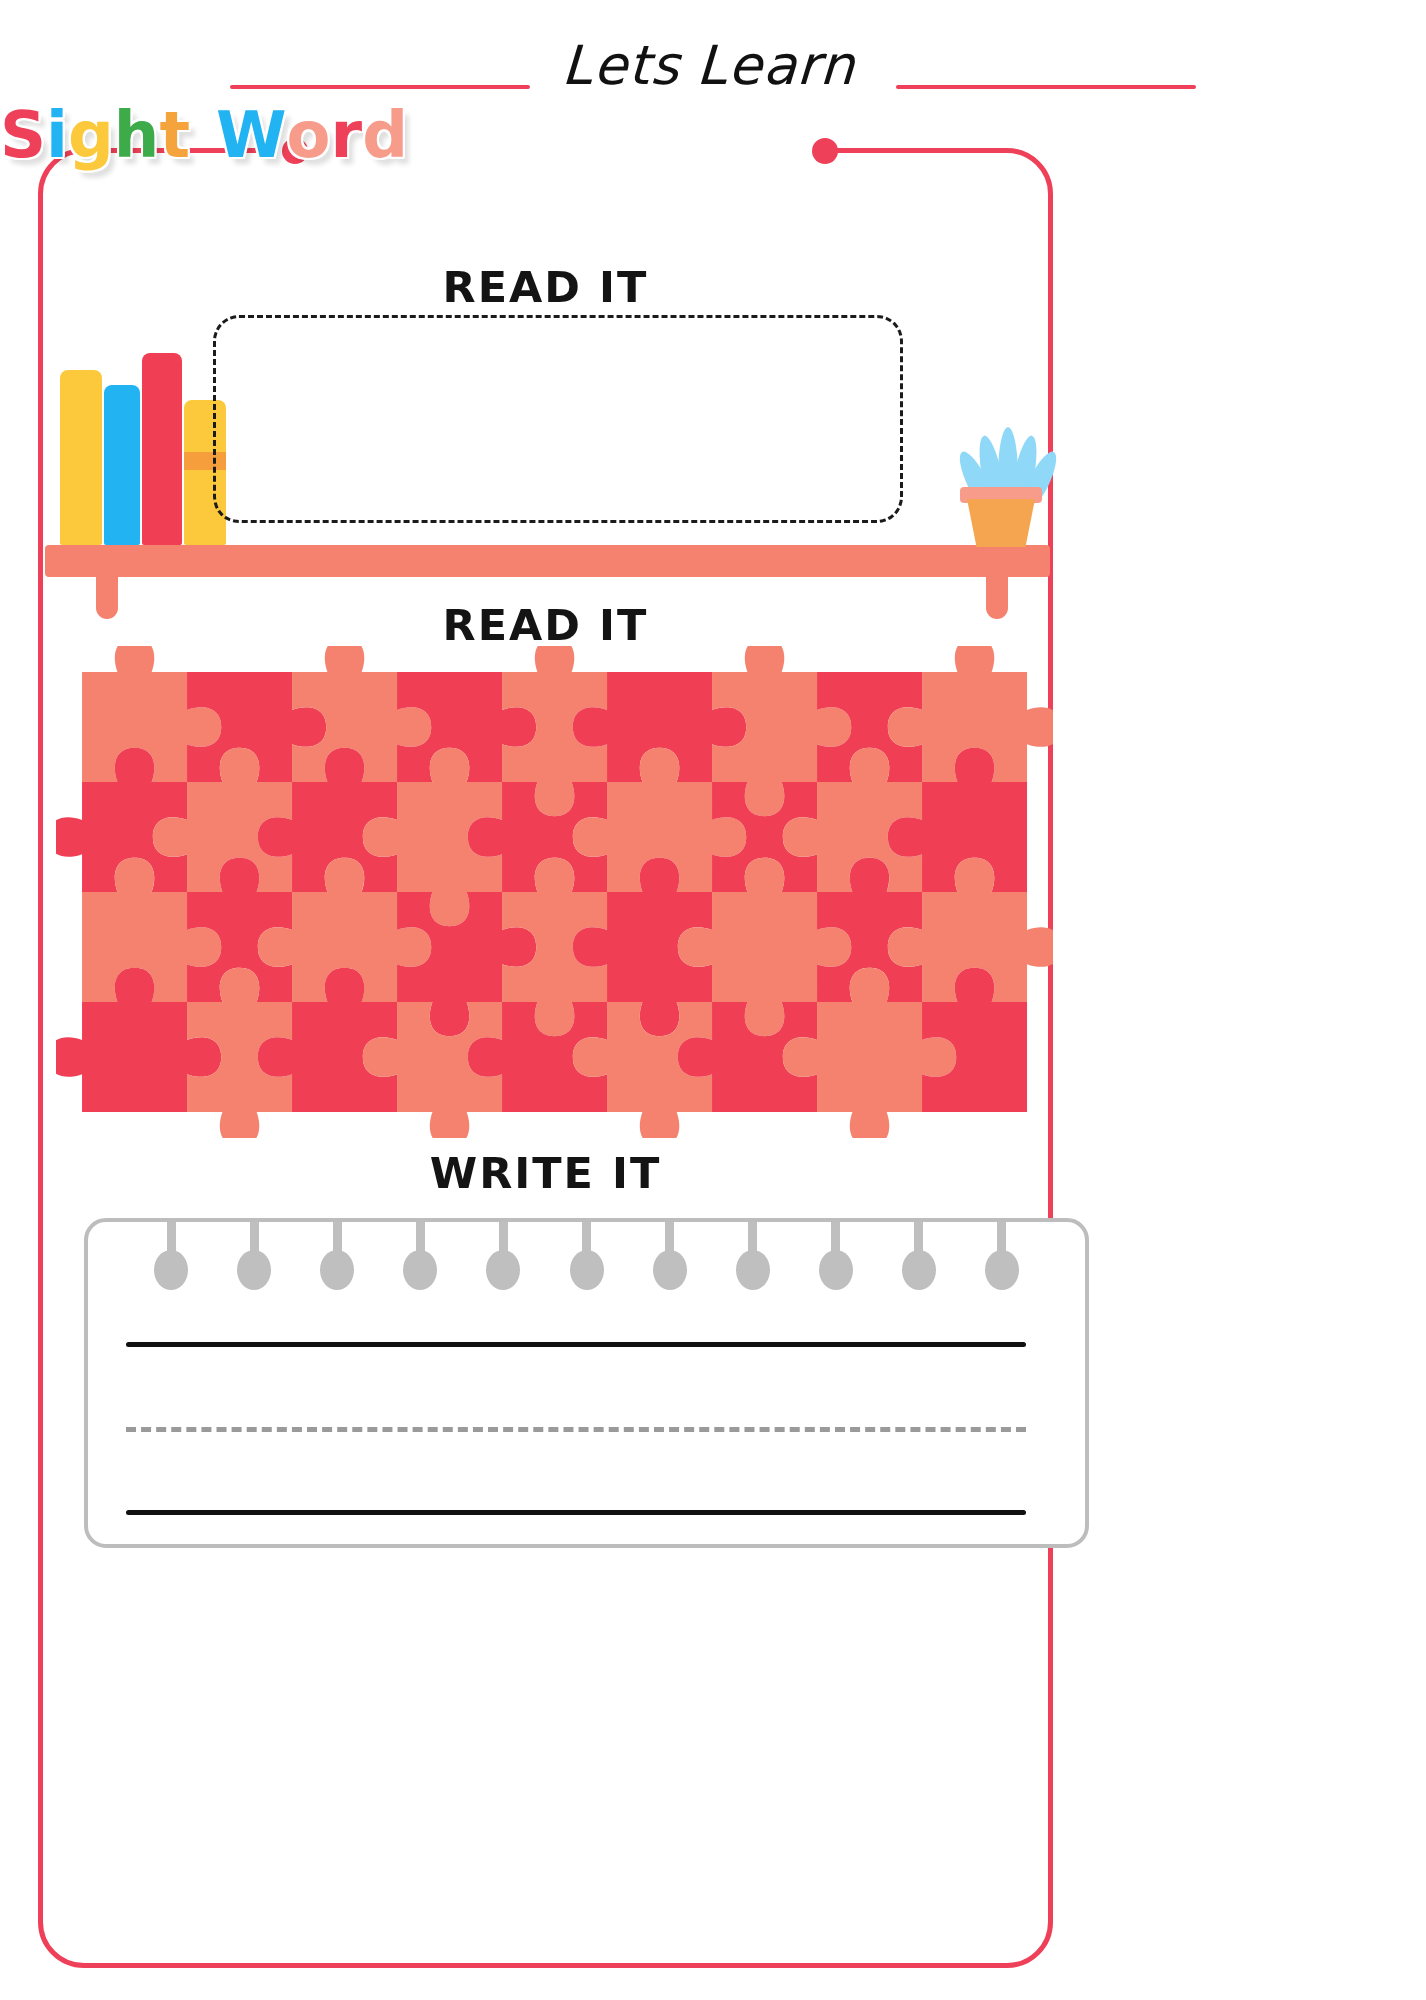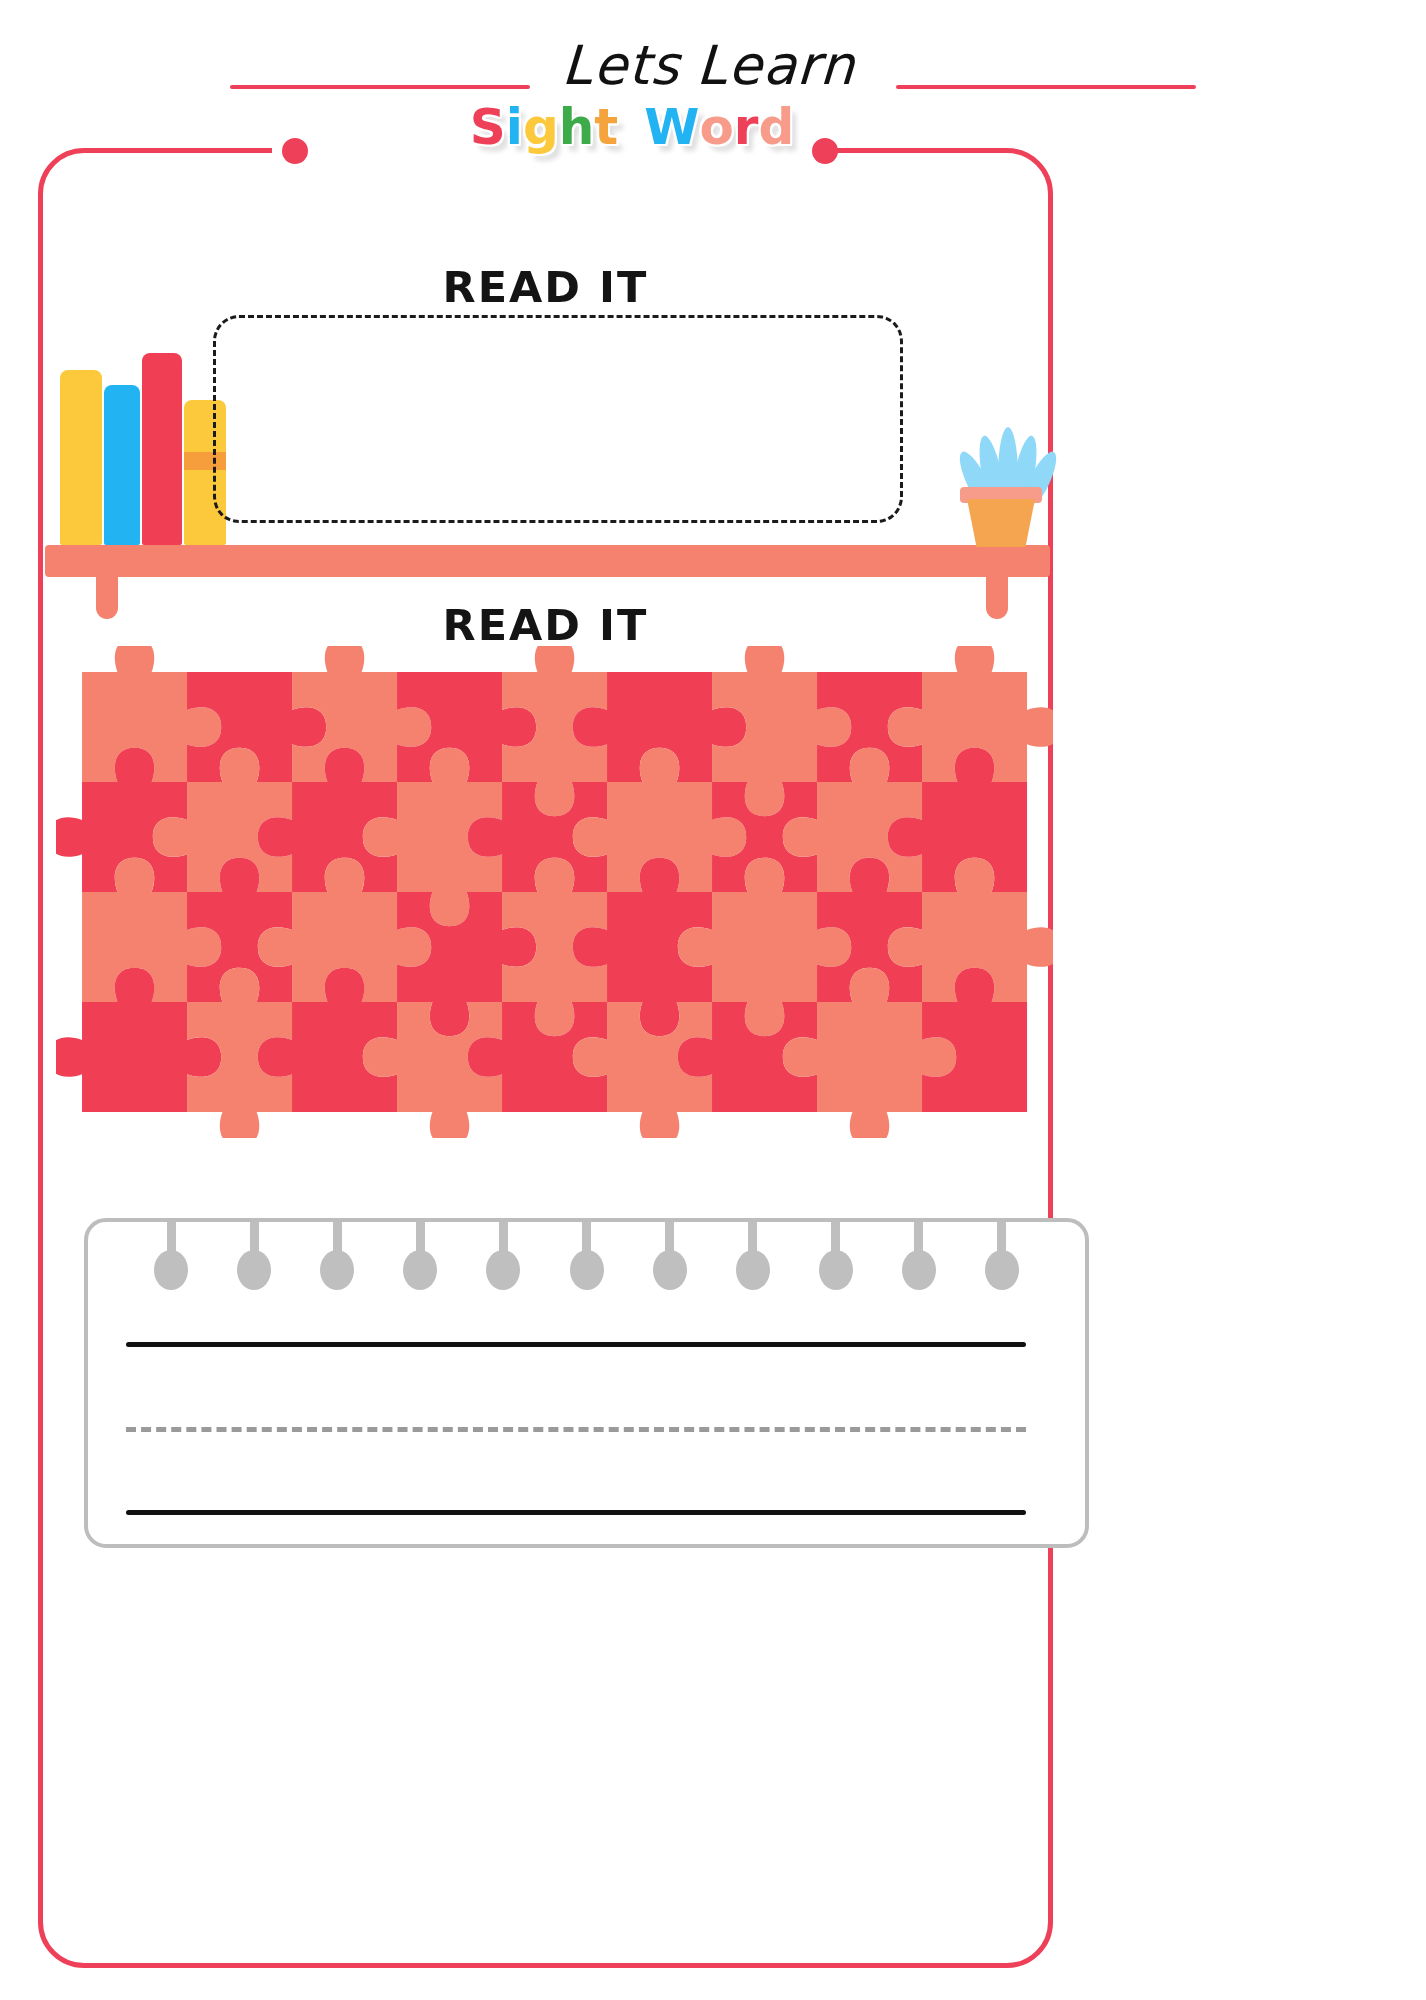"Sight Word" .sight-word { font-size: 50px -> 64px; text-align: center -> none }
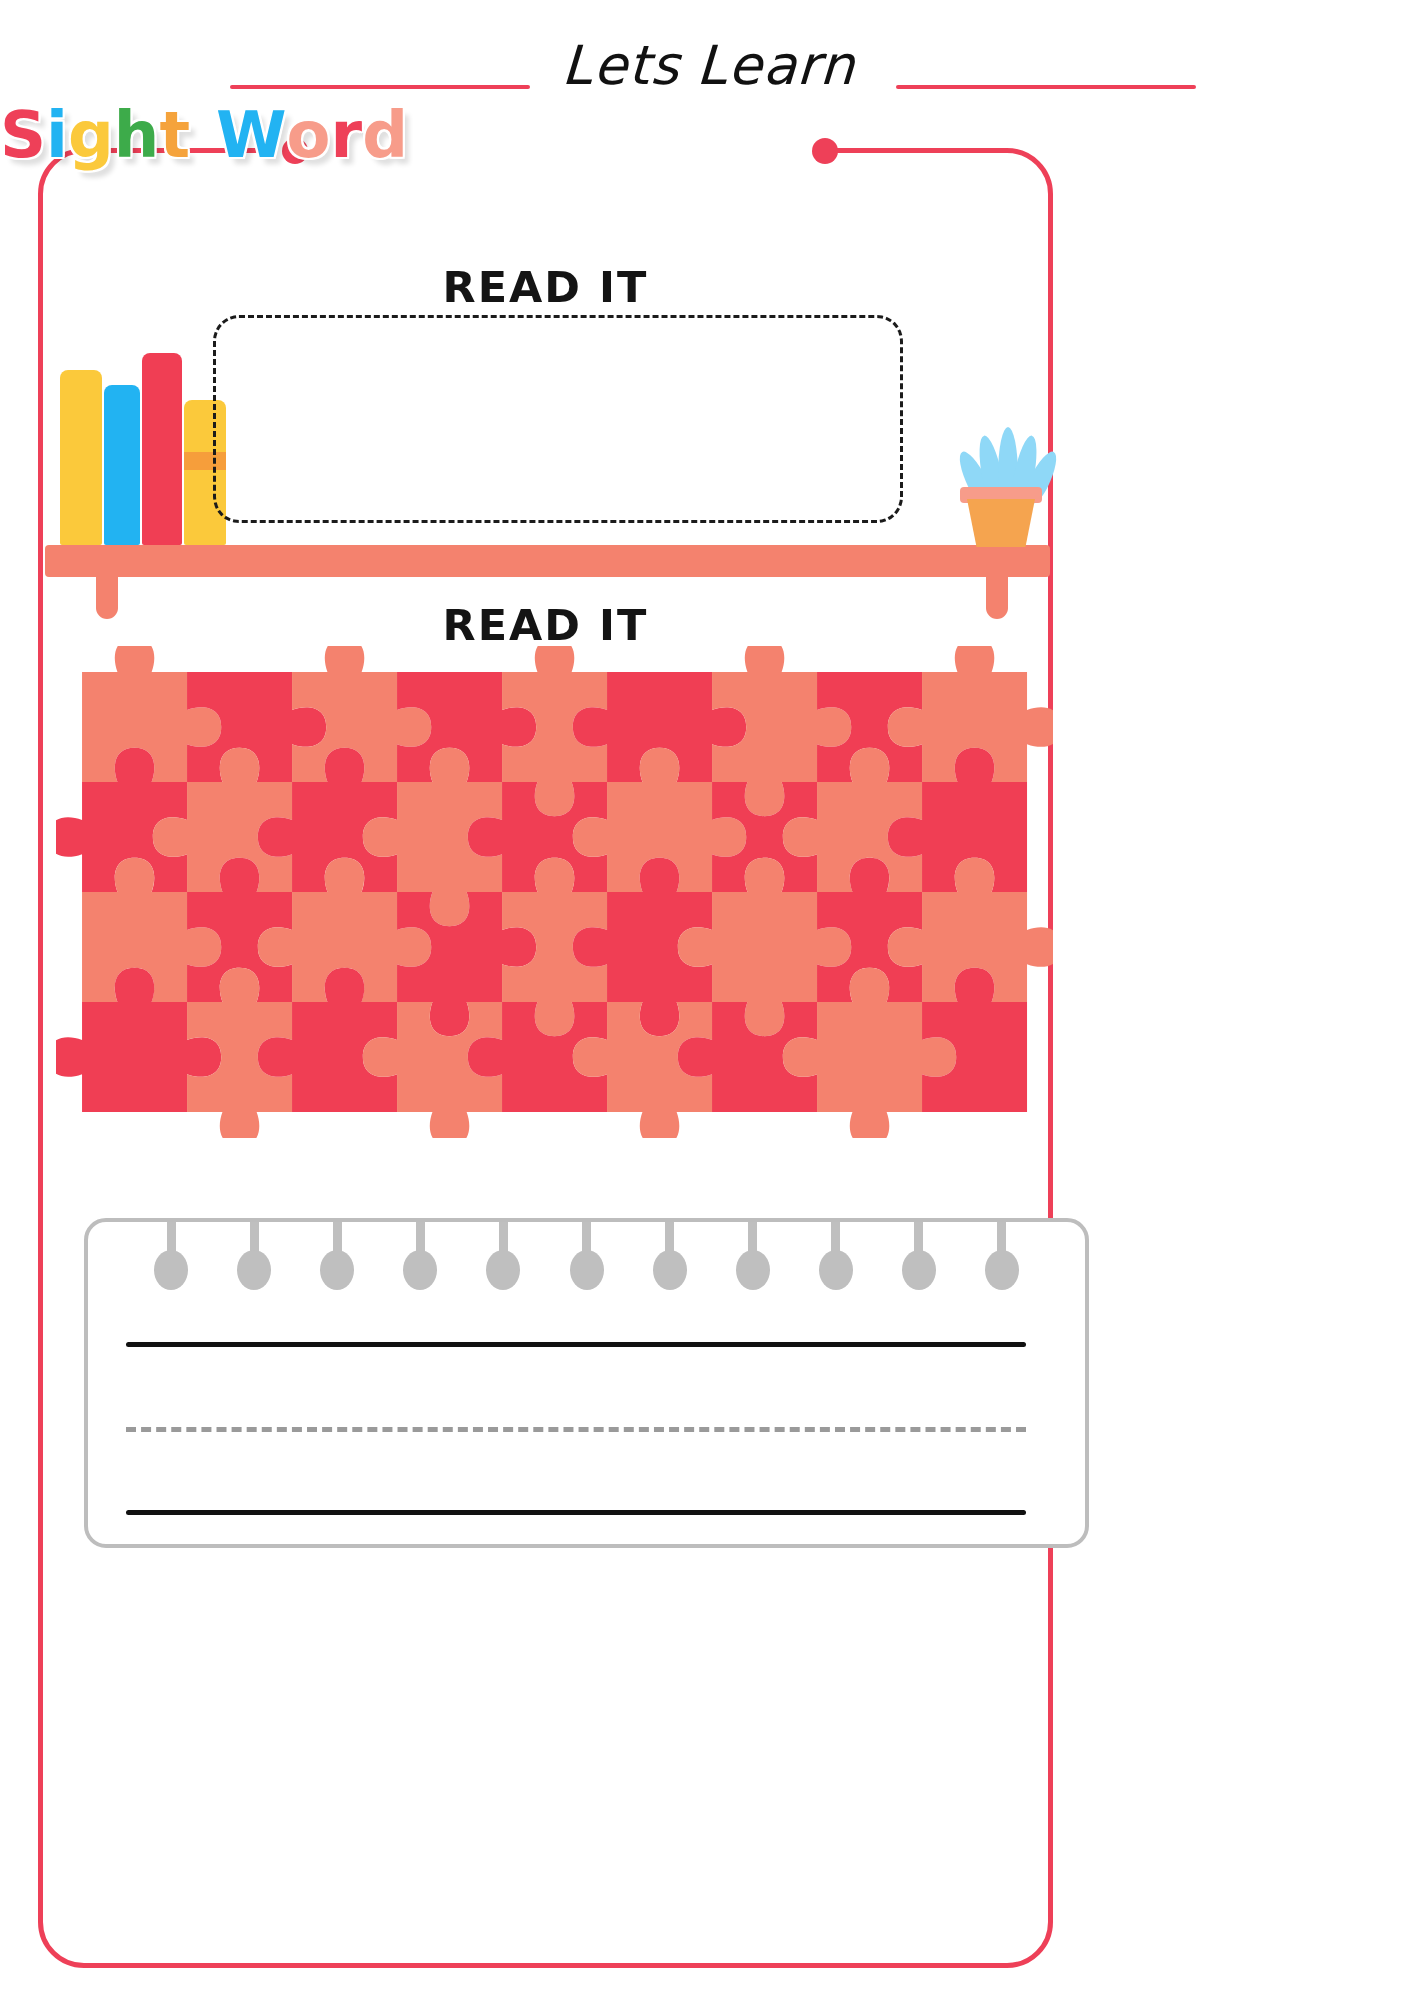"WRITE IT" div.sec-title { html: none -> <div>WRITE IT</div> }
